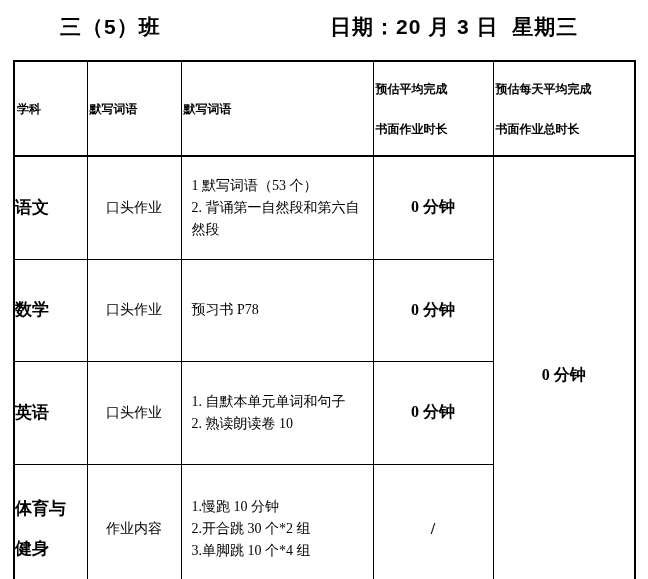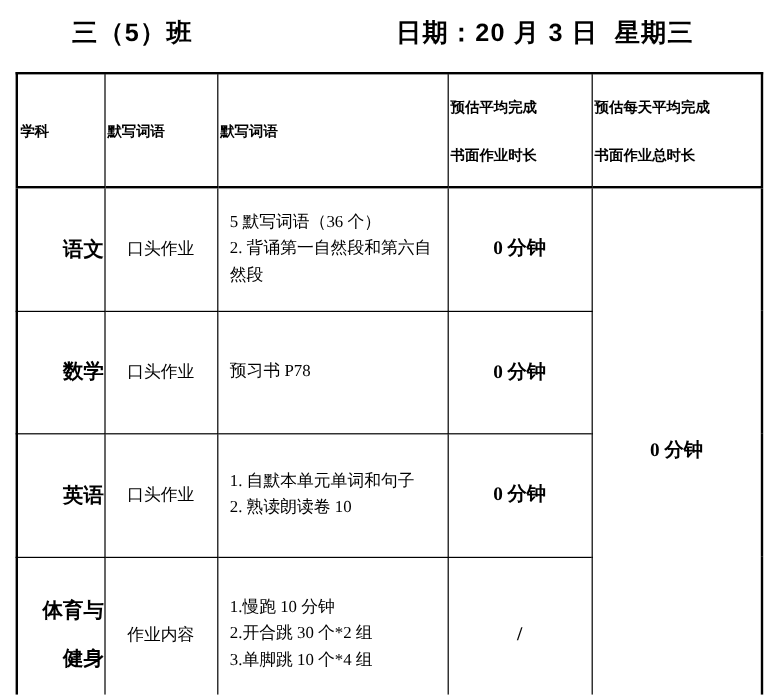"5 默写词语（36 个）" td.content { text: 5 默写词语（36 -> 1 默写词语（53 }
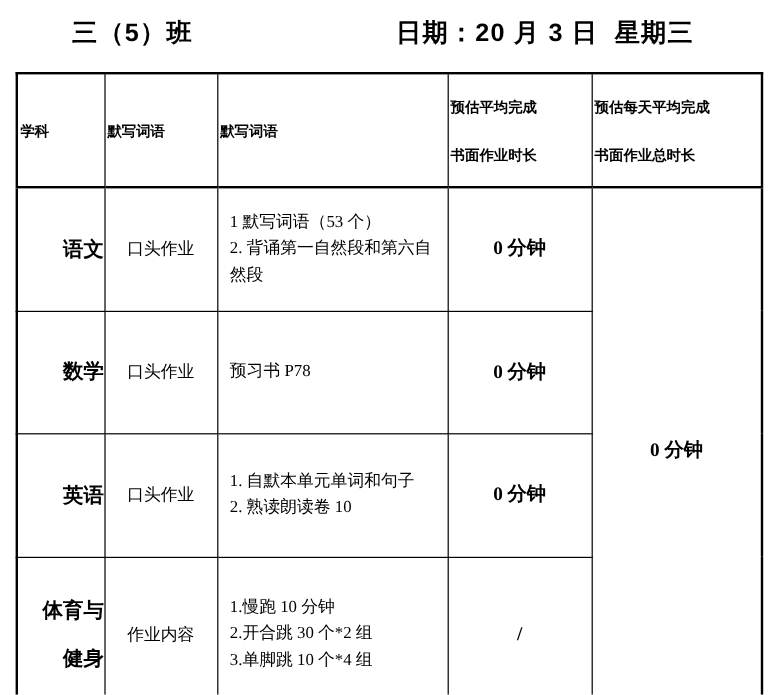"语文" td.subject { text-align: right -> left }
